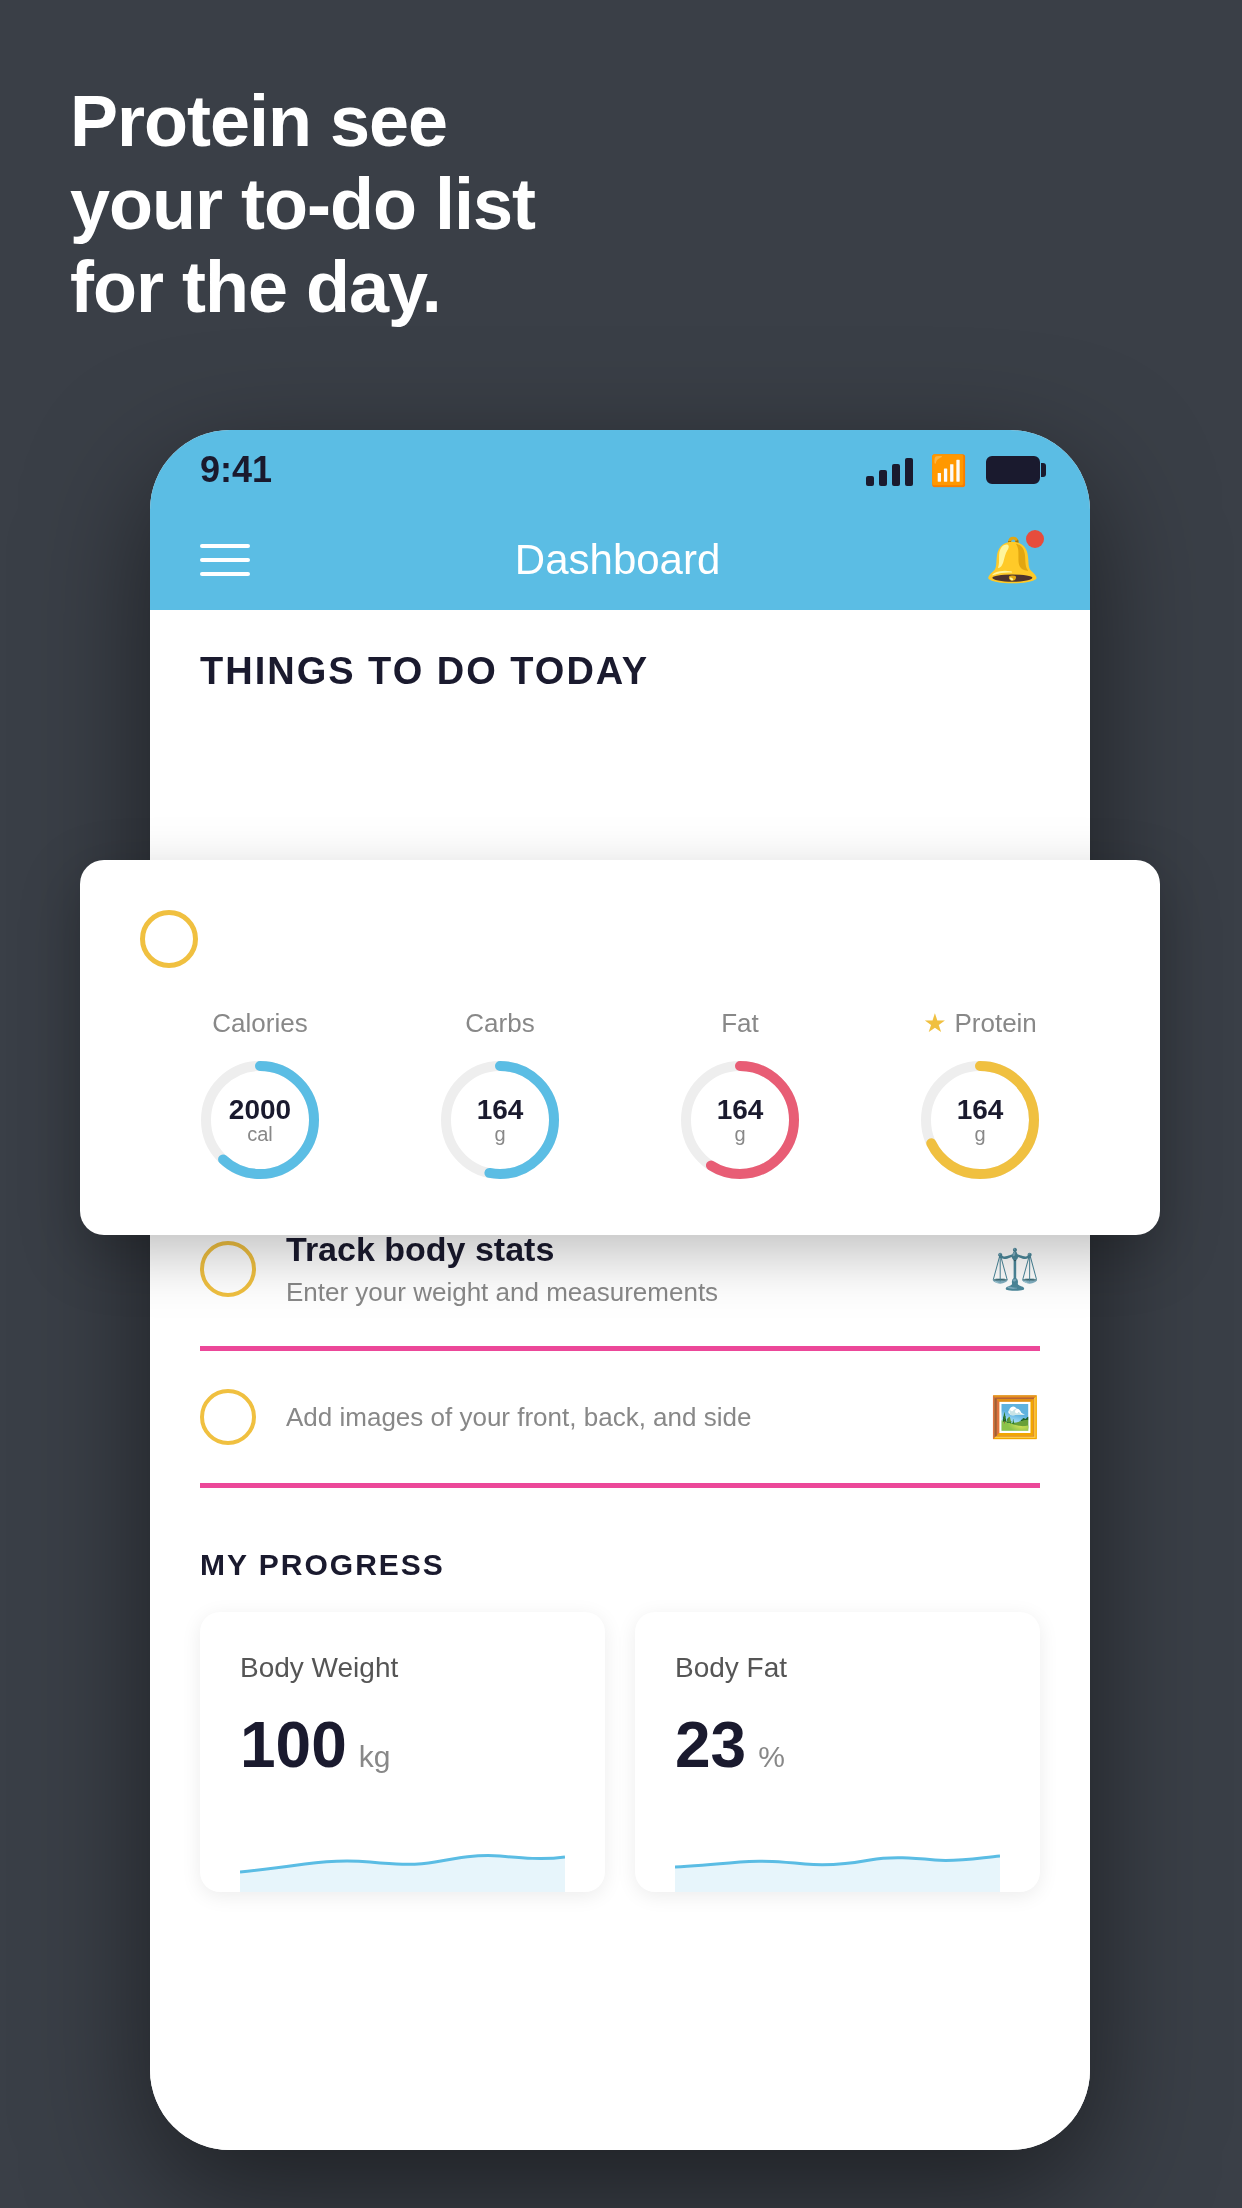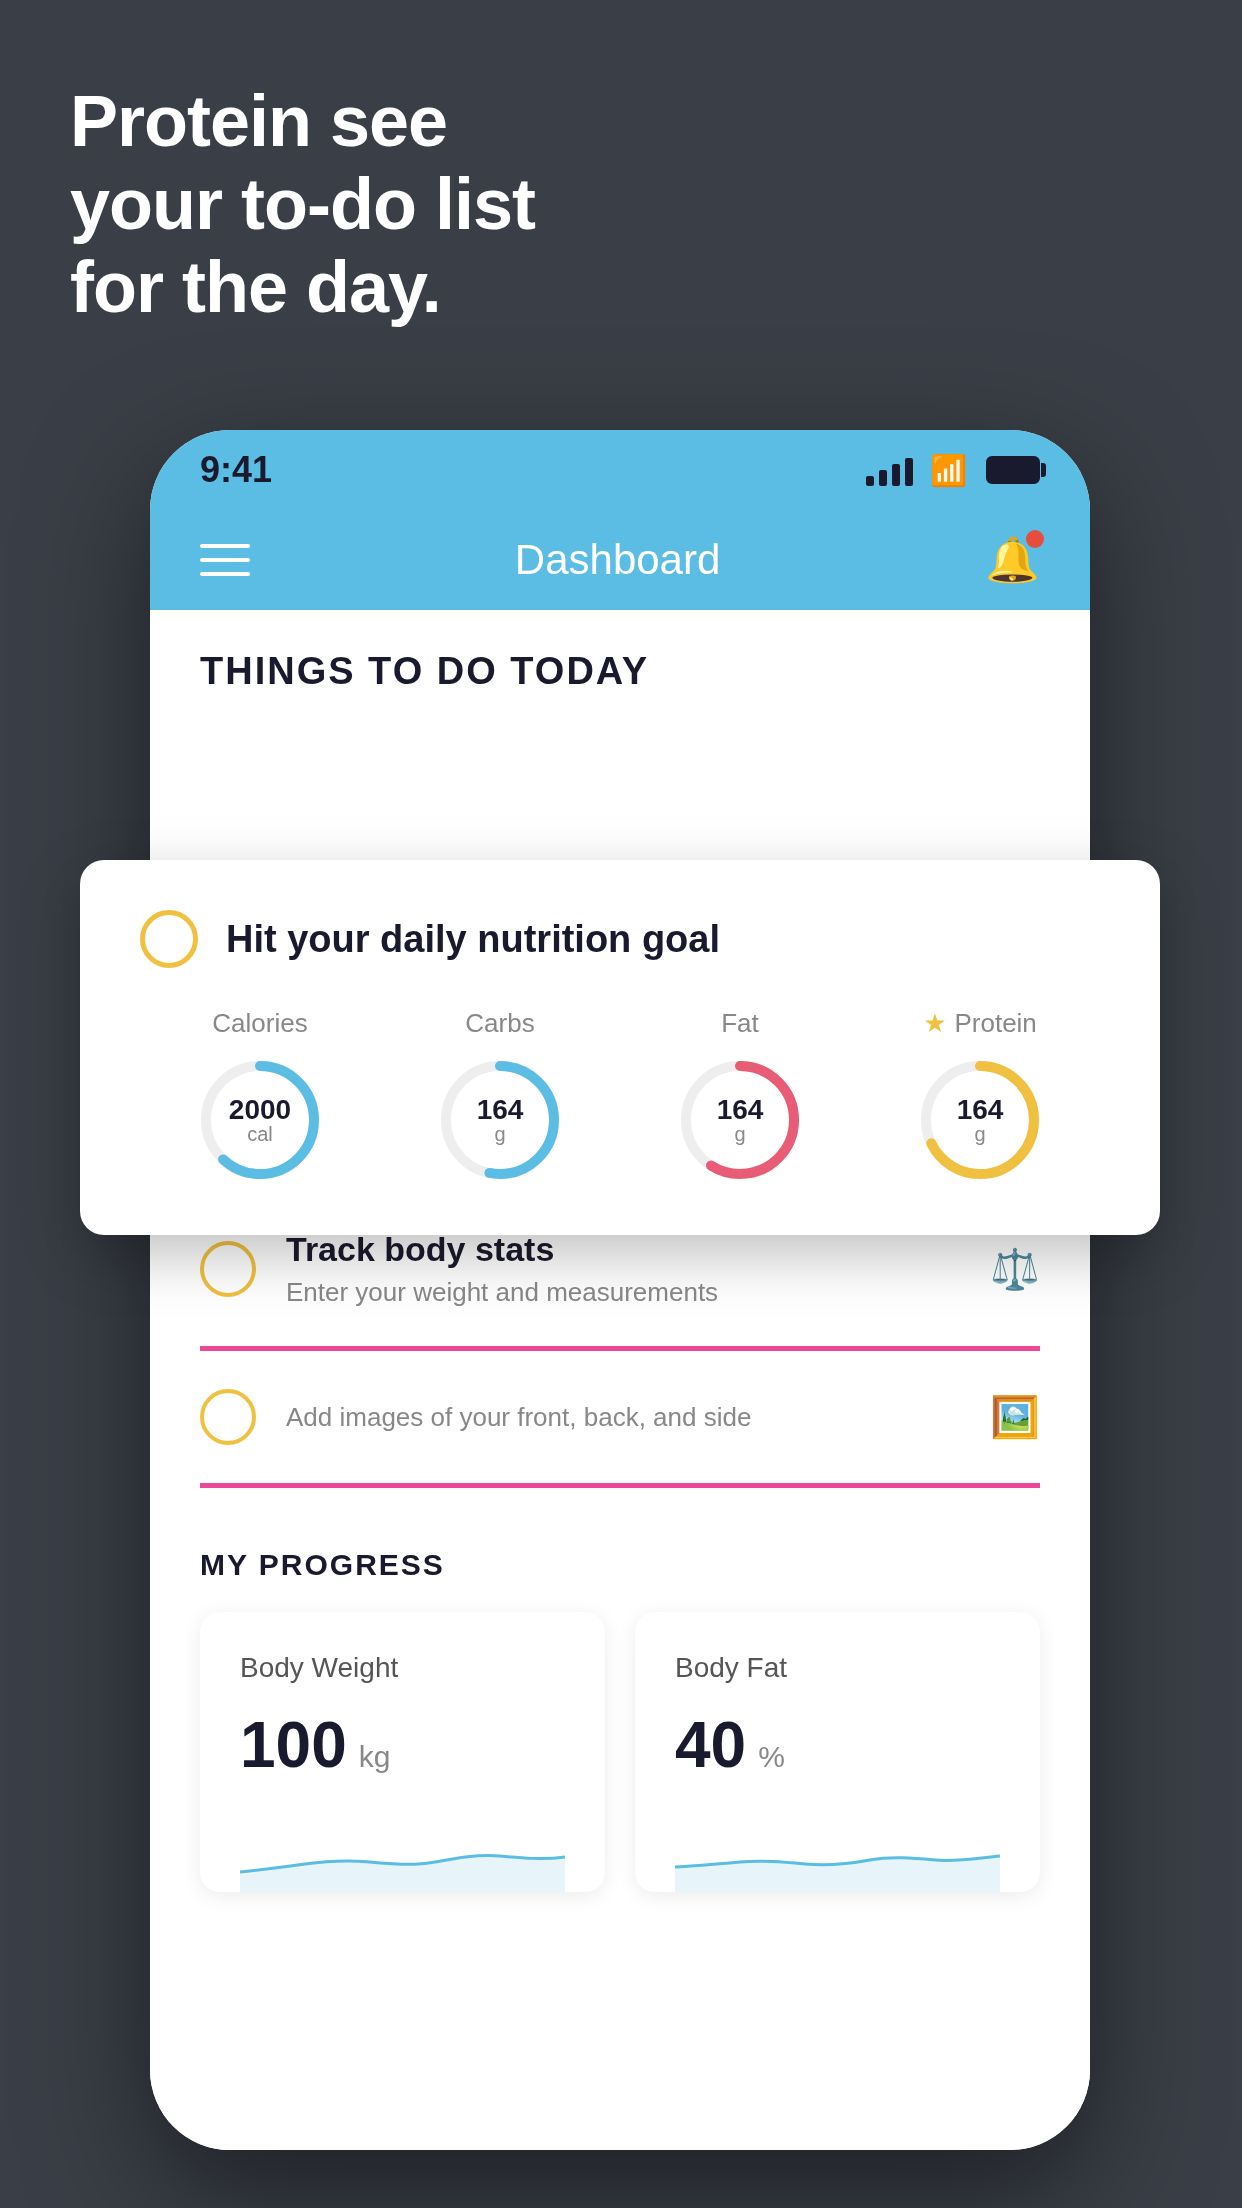"Hit your daily nutrition goal" span.card-title { html: <span>Hit your daily nutrition goal</span> -> none }
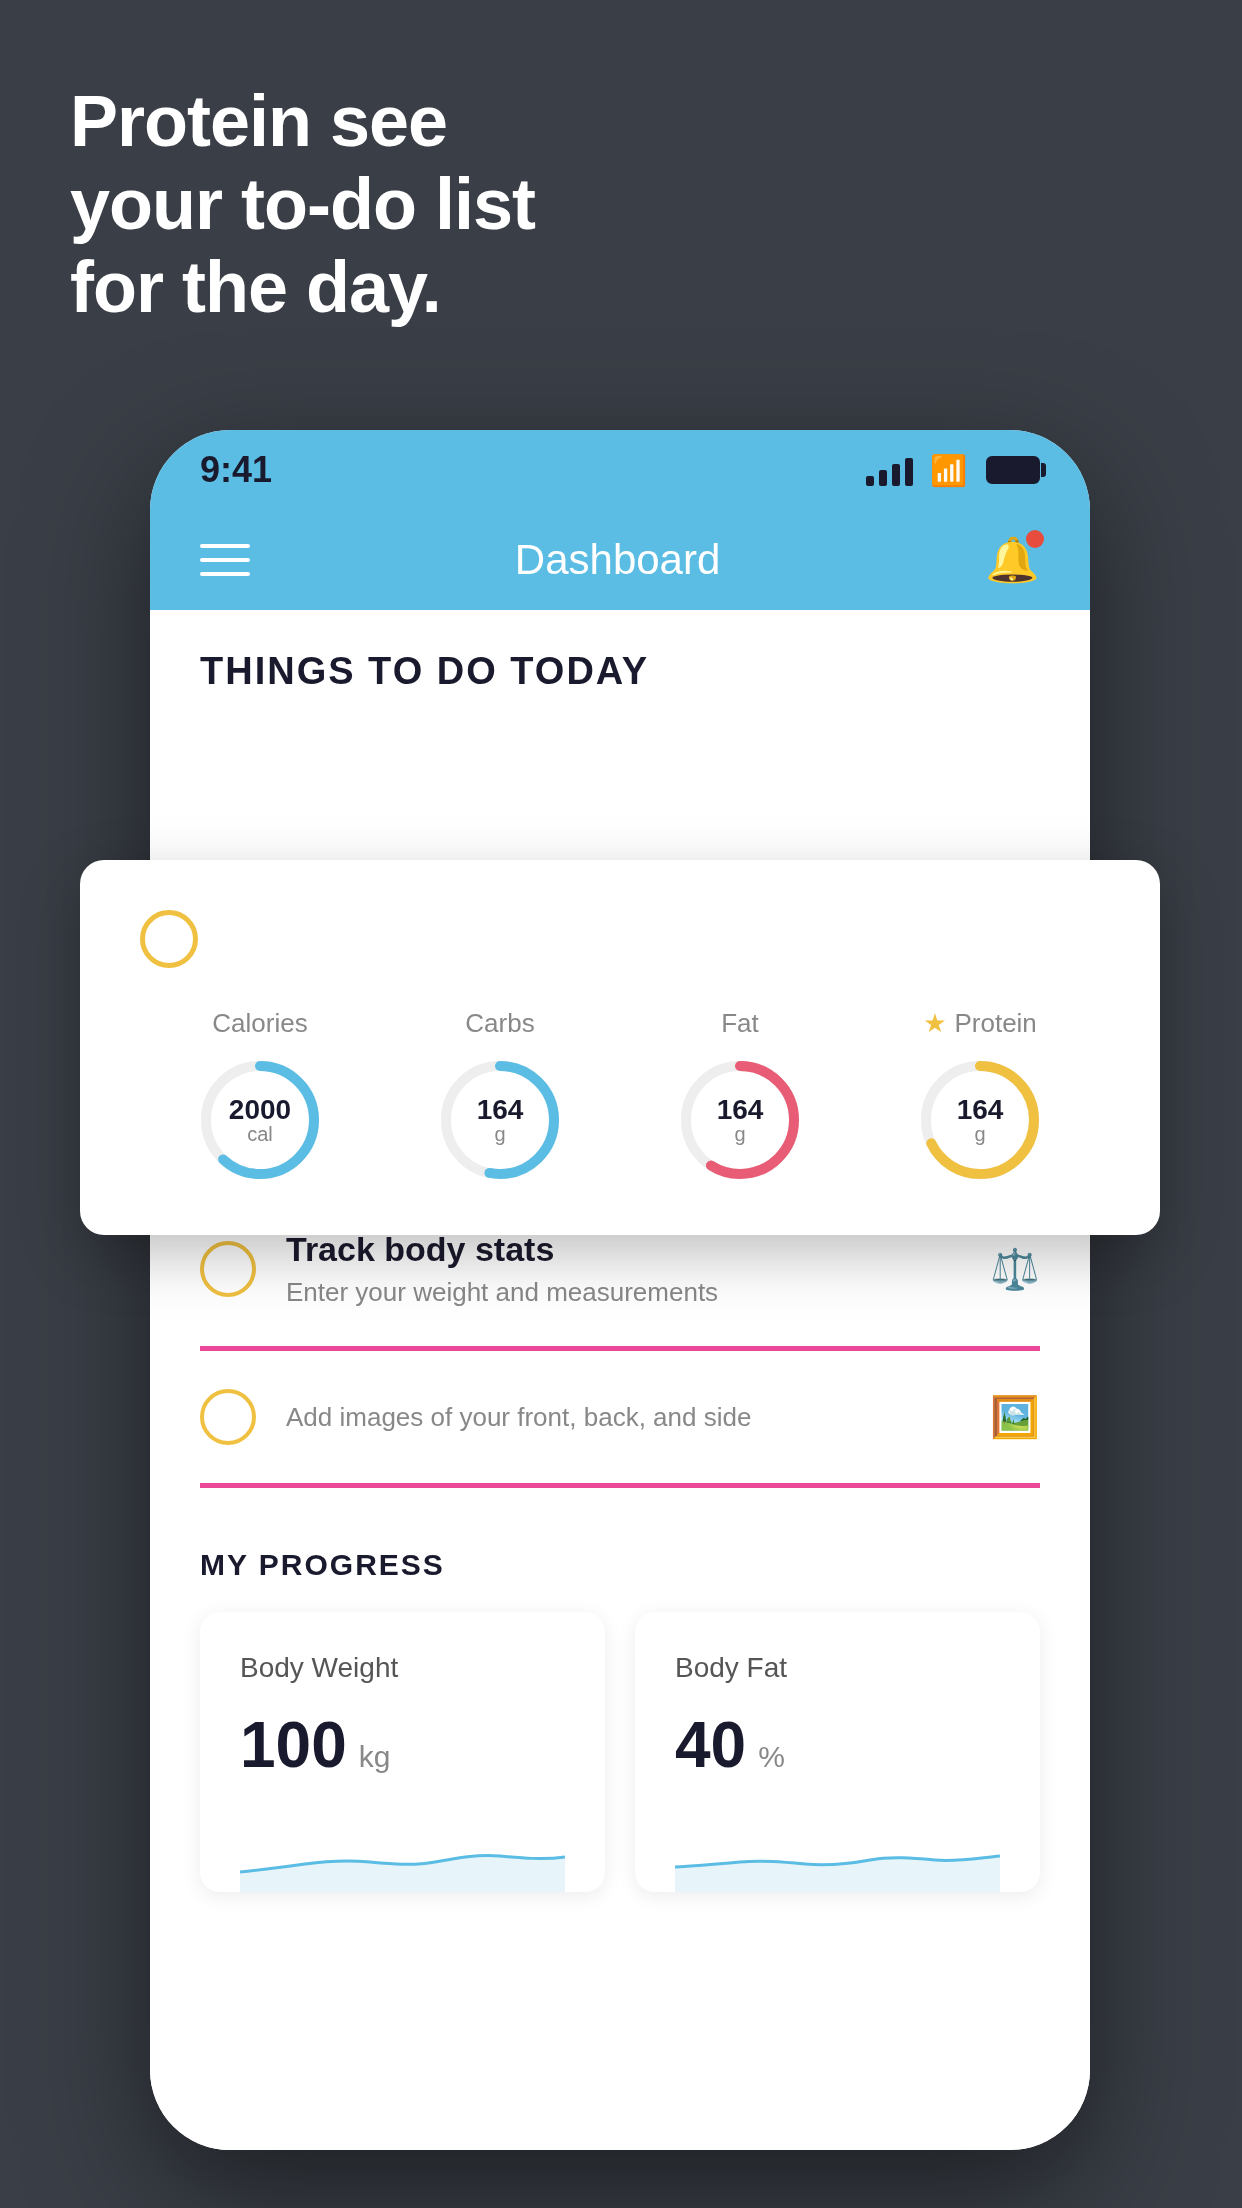"40" span.progress-value { text: 40 -> 23 }
